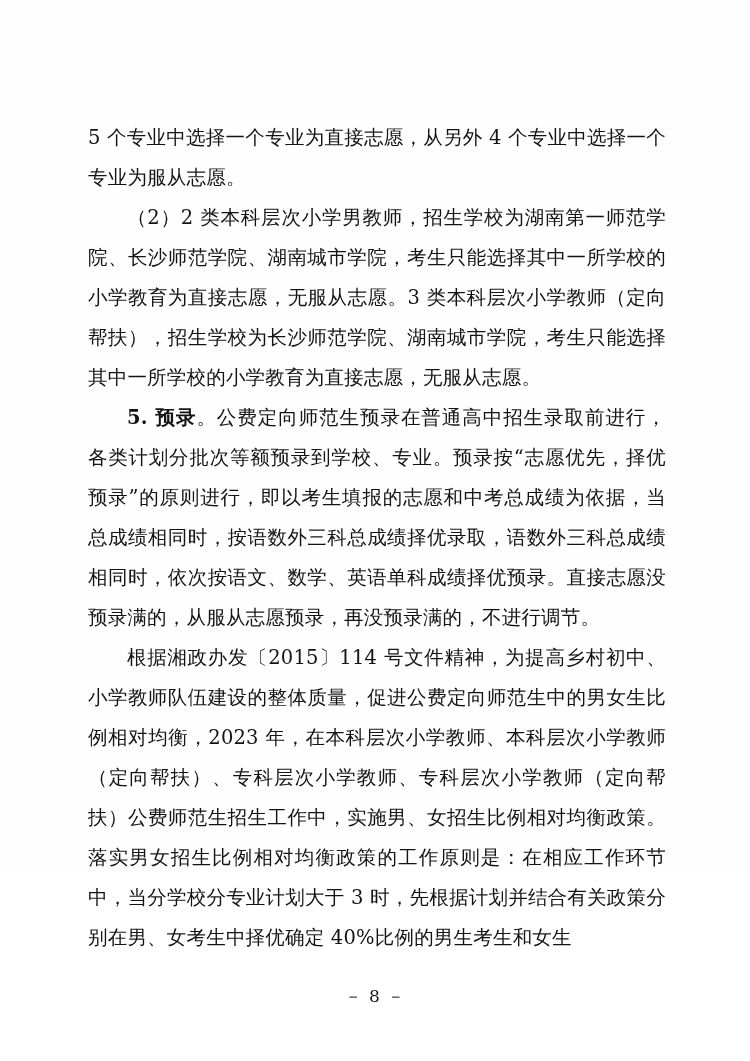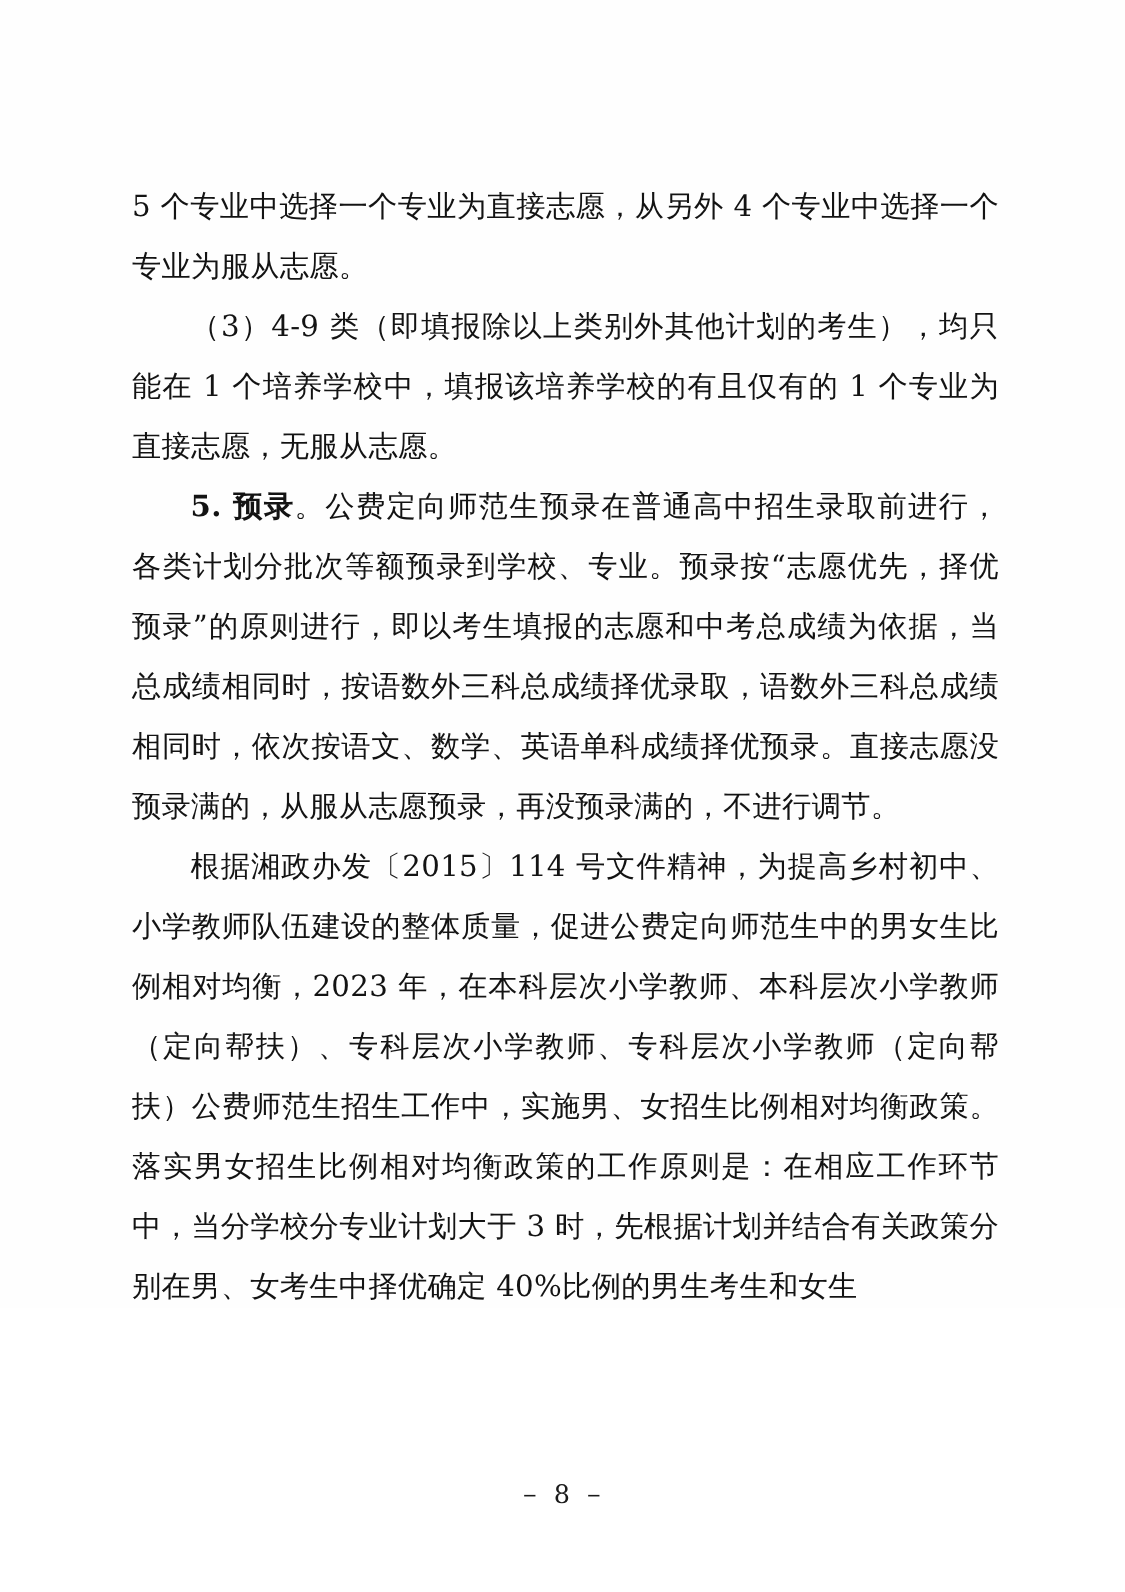"（2）2" p.para { html: none -> <p>（2）2 类本科层次小学男教师，招生学校为湖南第一师范学院、长沙师范学院、湖南城市学院，考生只能选择其中一所学校的小学教育为直接志愿，无服从志愿。3 类本科层次小学教师（定向帮扶），招生学校为长沙师范学院、湖南城市学院，考生只能选择其中一所学校的小学教育为直接志愿，无服从志愿。</p> }
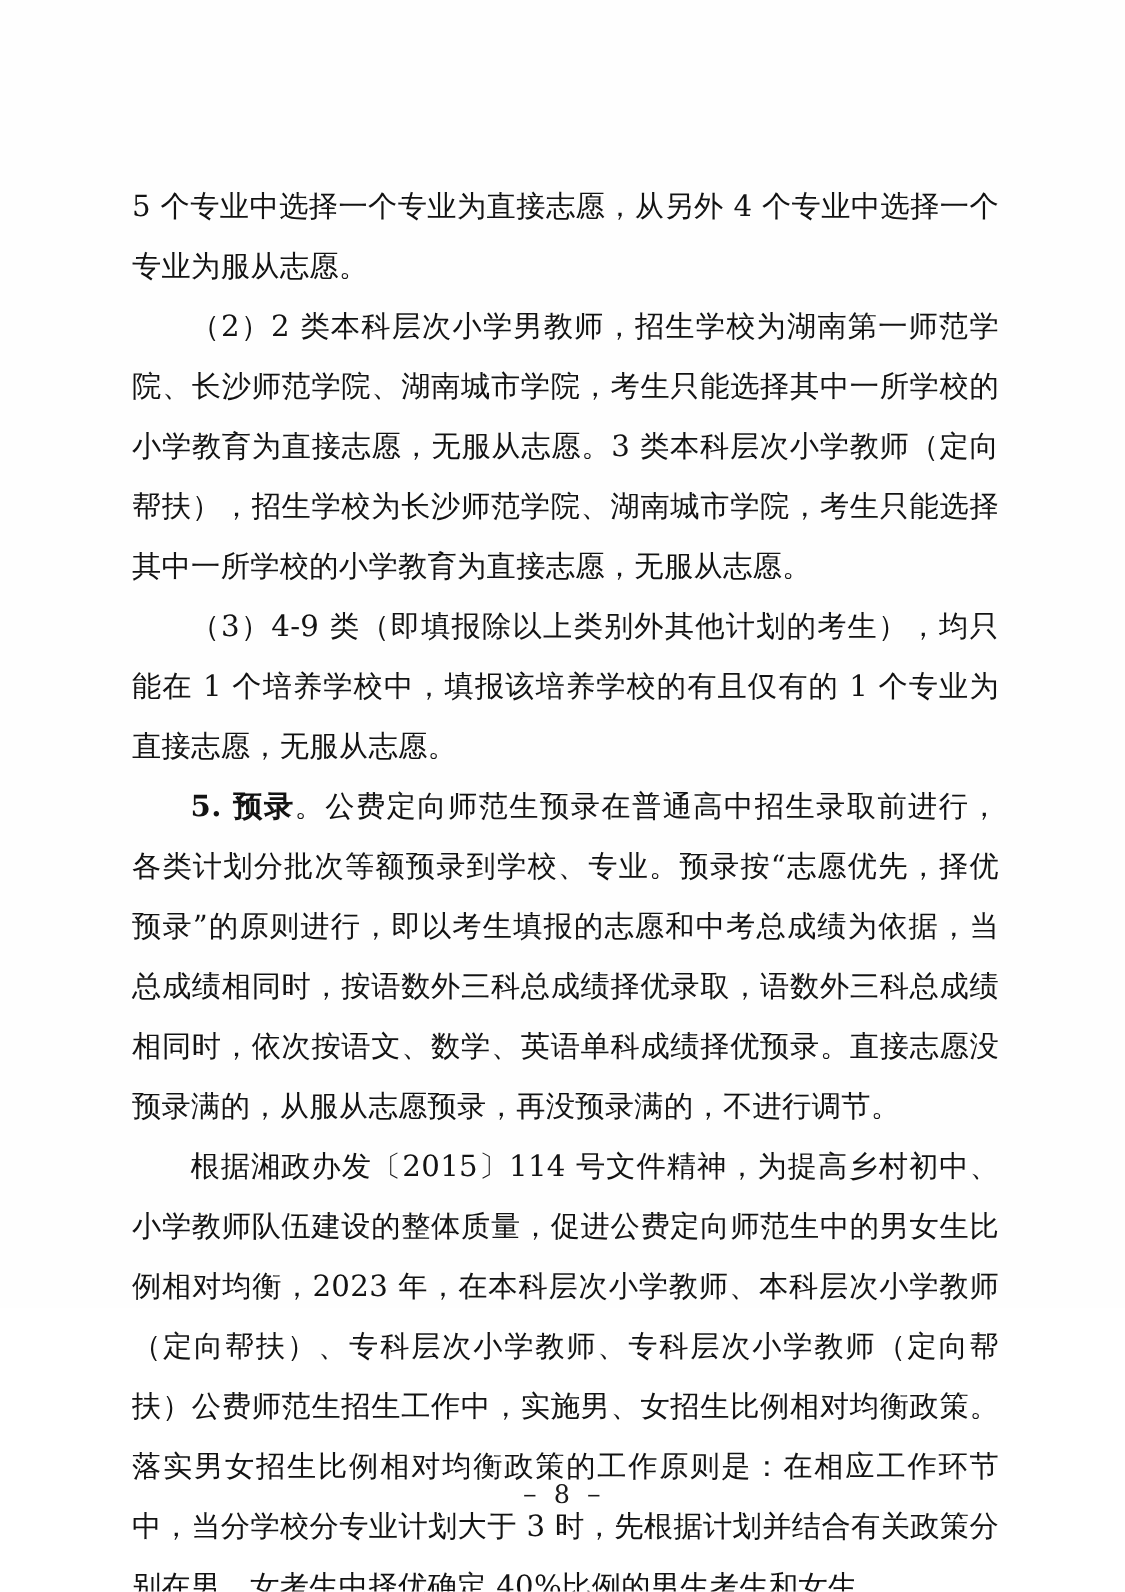"（3）4-9 类（即填报除以上类别外其他计划的考生），均只能在 1" p.para { html: <p>（3）4-9 类（即填报除以上类别外其他计划的考生），均只能在 1 个培养学校中，填报该培养学校的有且仅有的 1 个专业为直接志愿，无服从志愿。</p> -> none }
